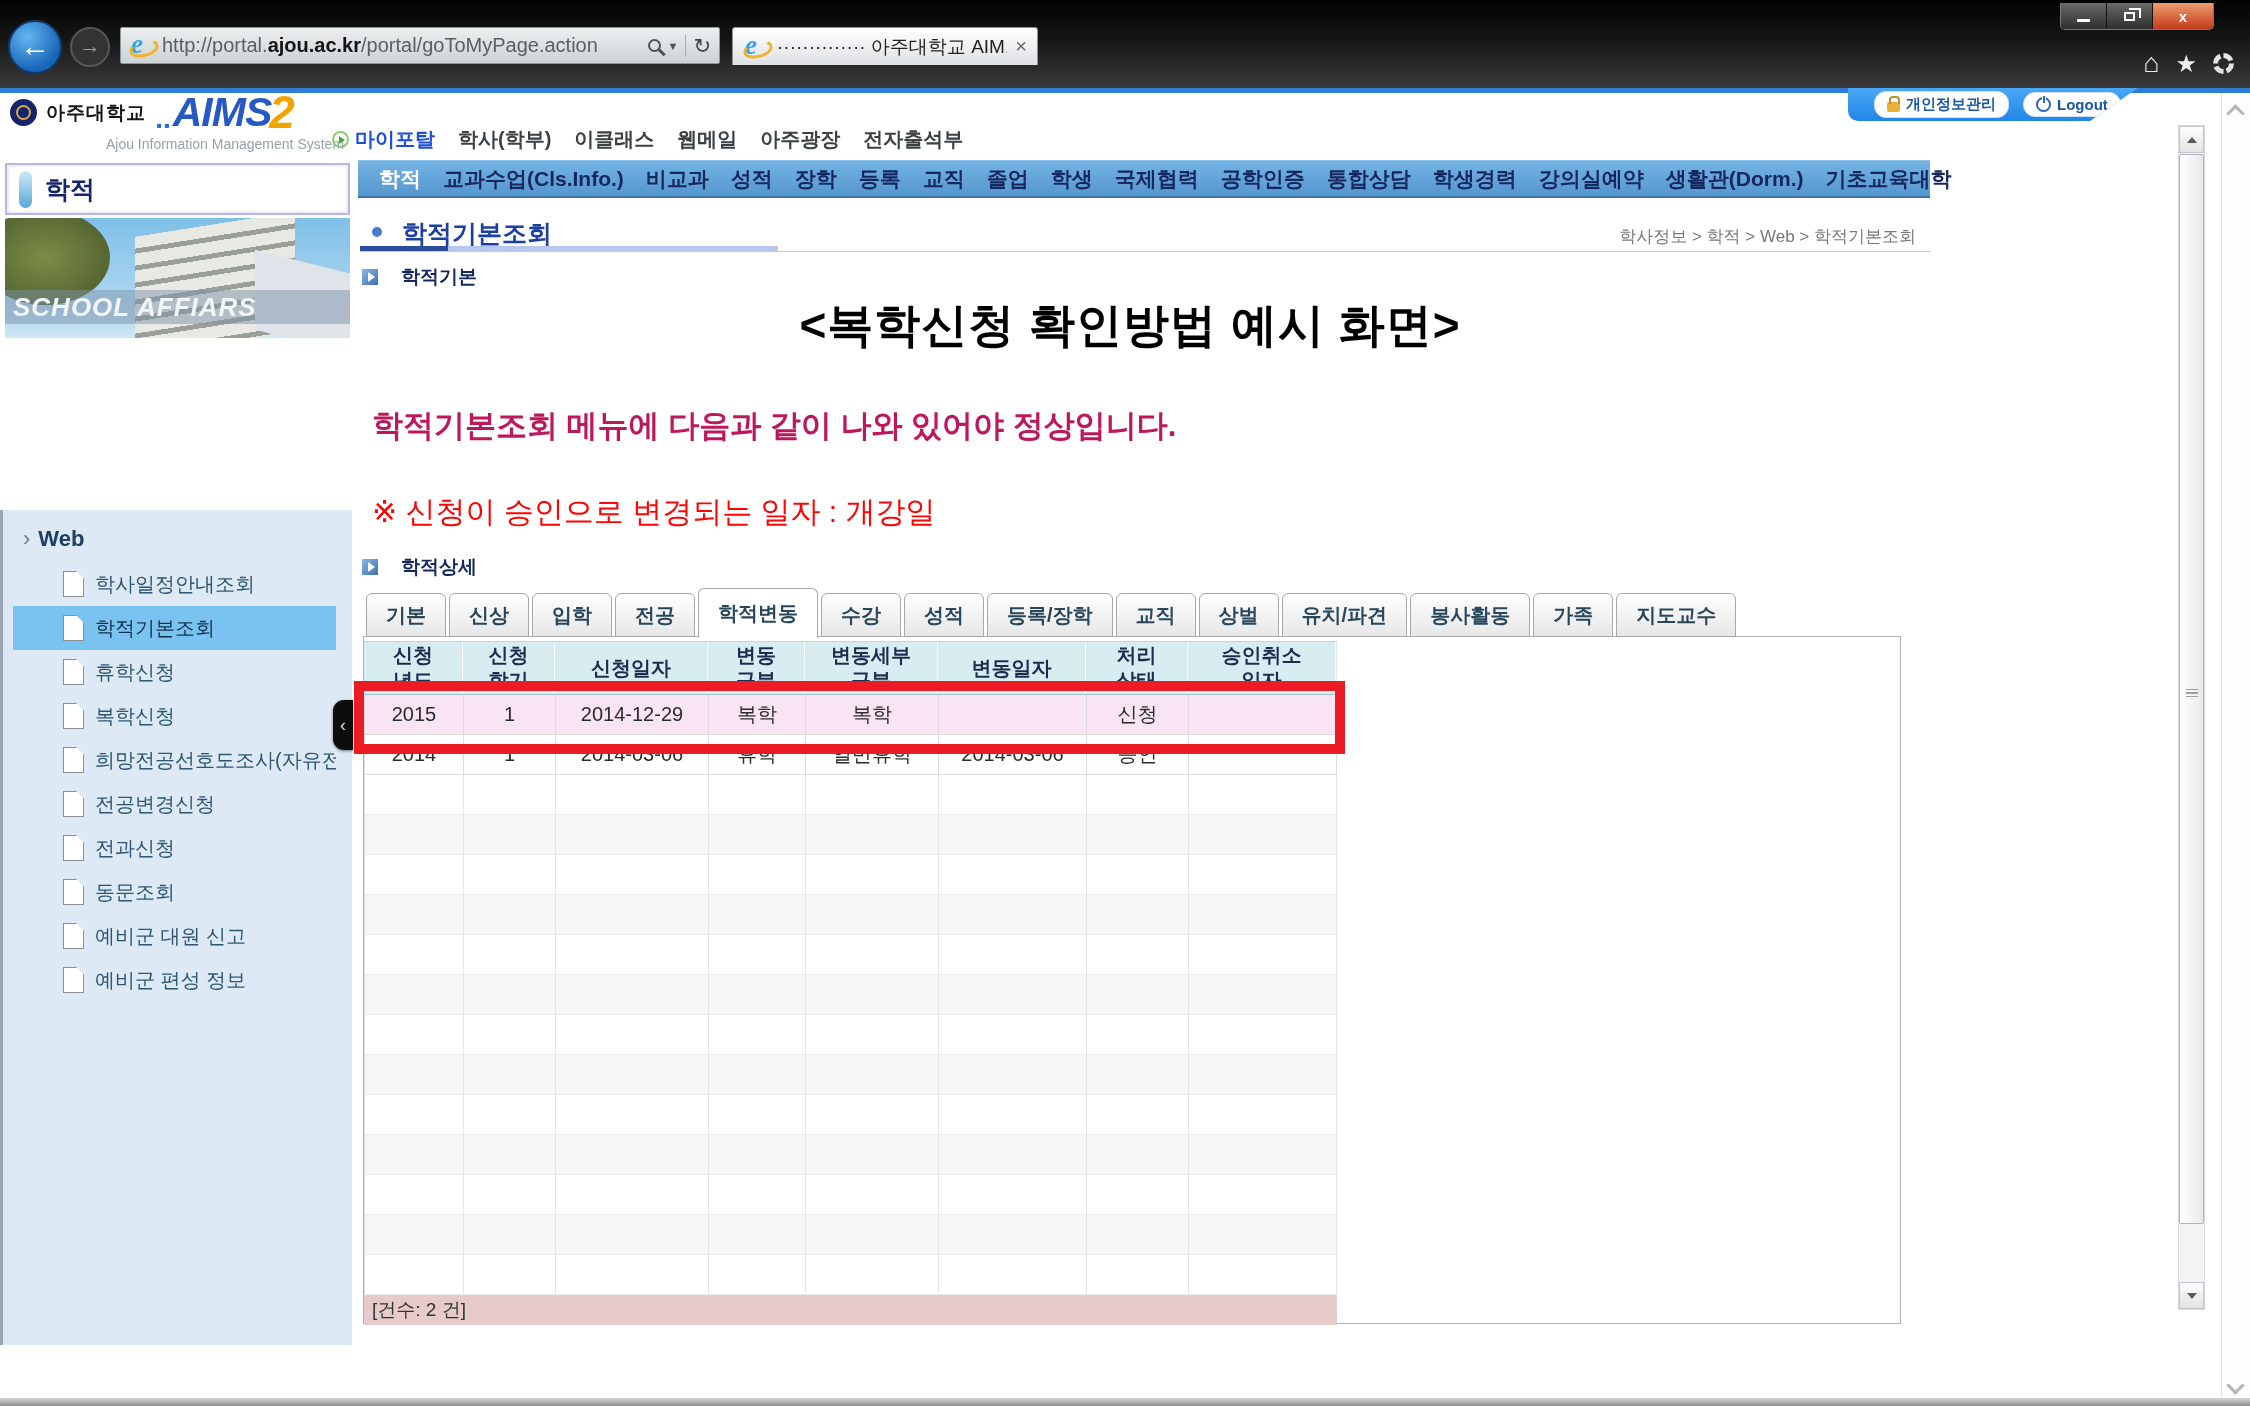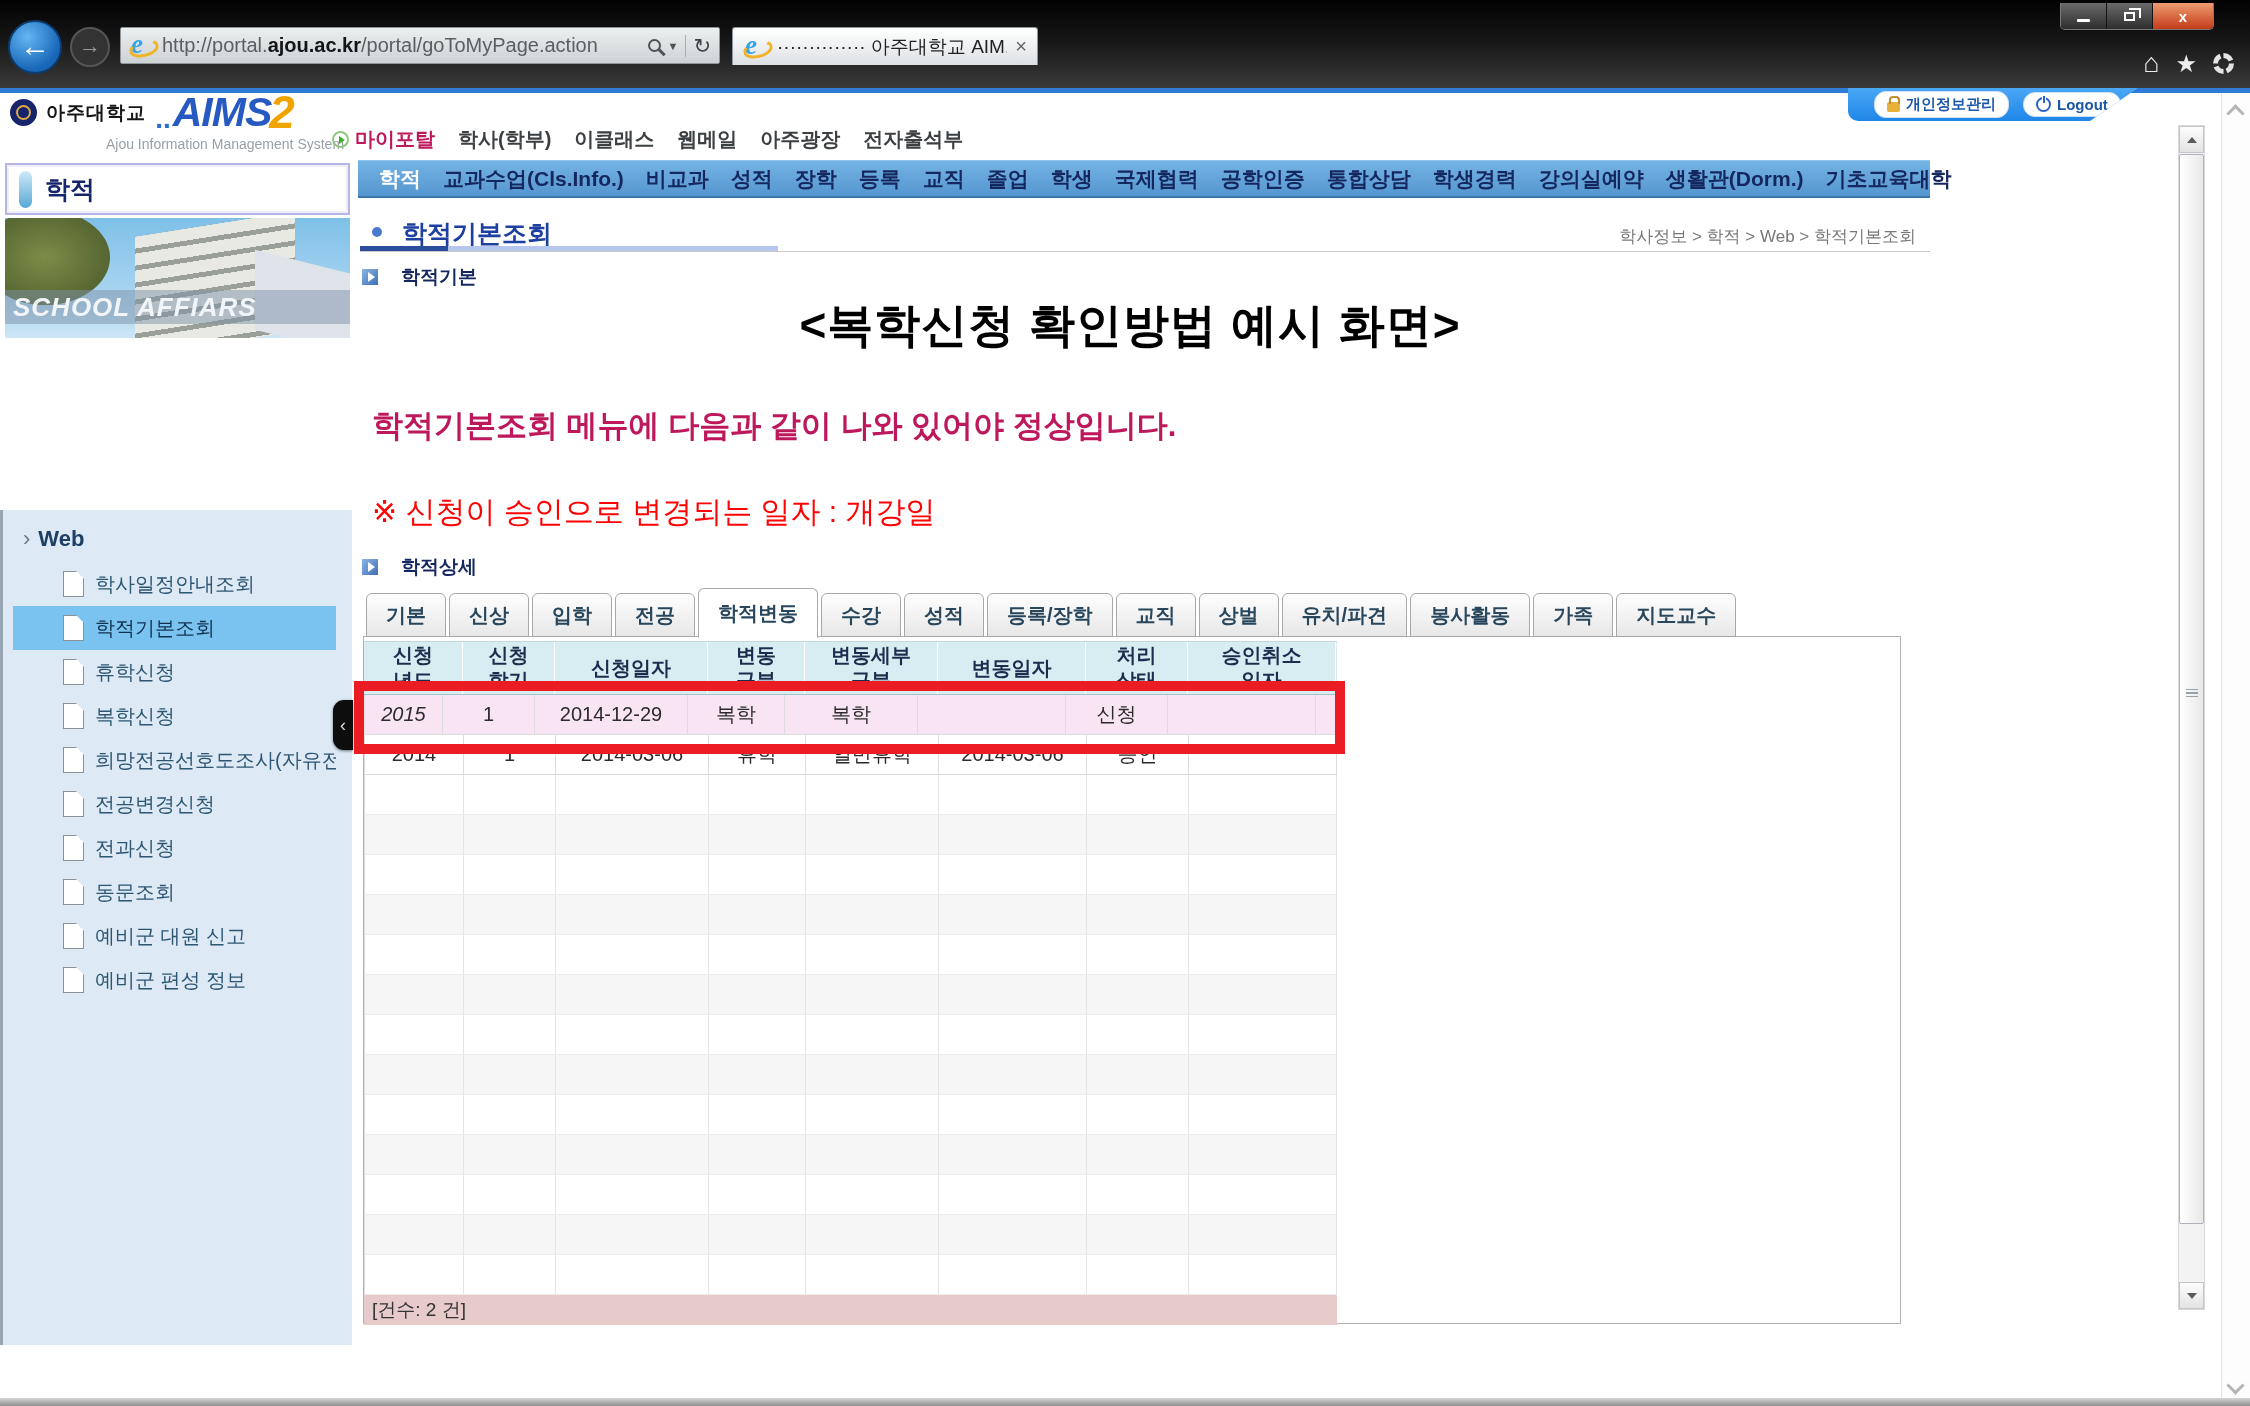"마이포탈" .top-link.first span.lbl { color: #be185d -> #1d4ed8 }
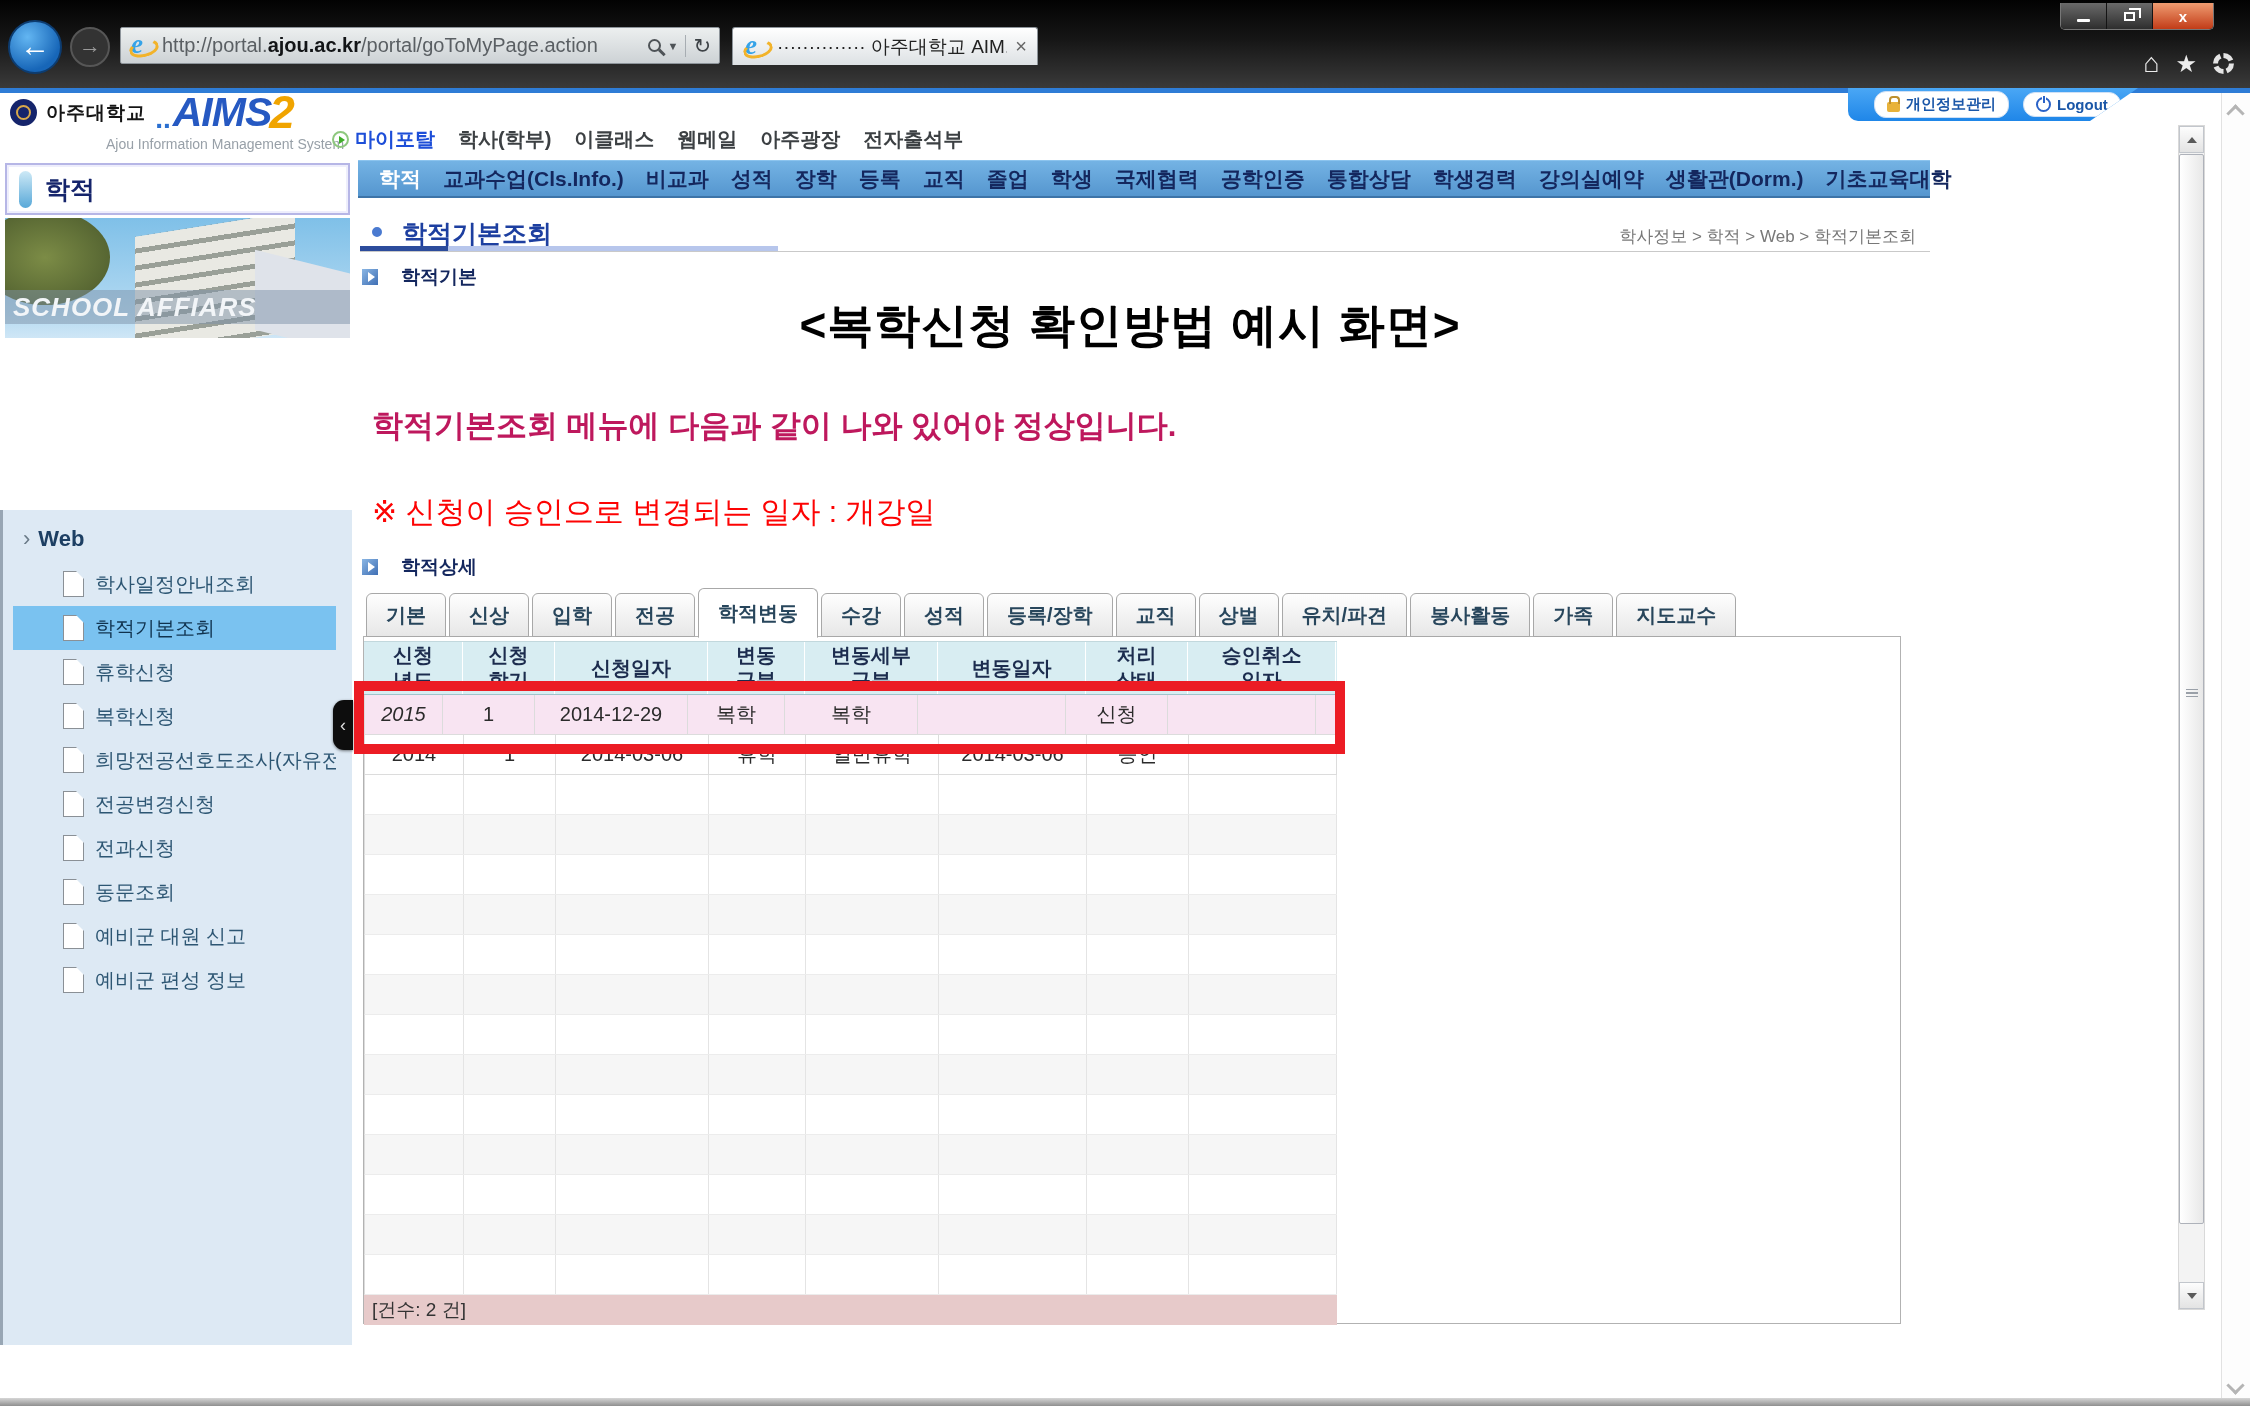"2015" div.td { font-style: italic -> none; width: 78px -> 99px }
